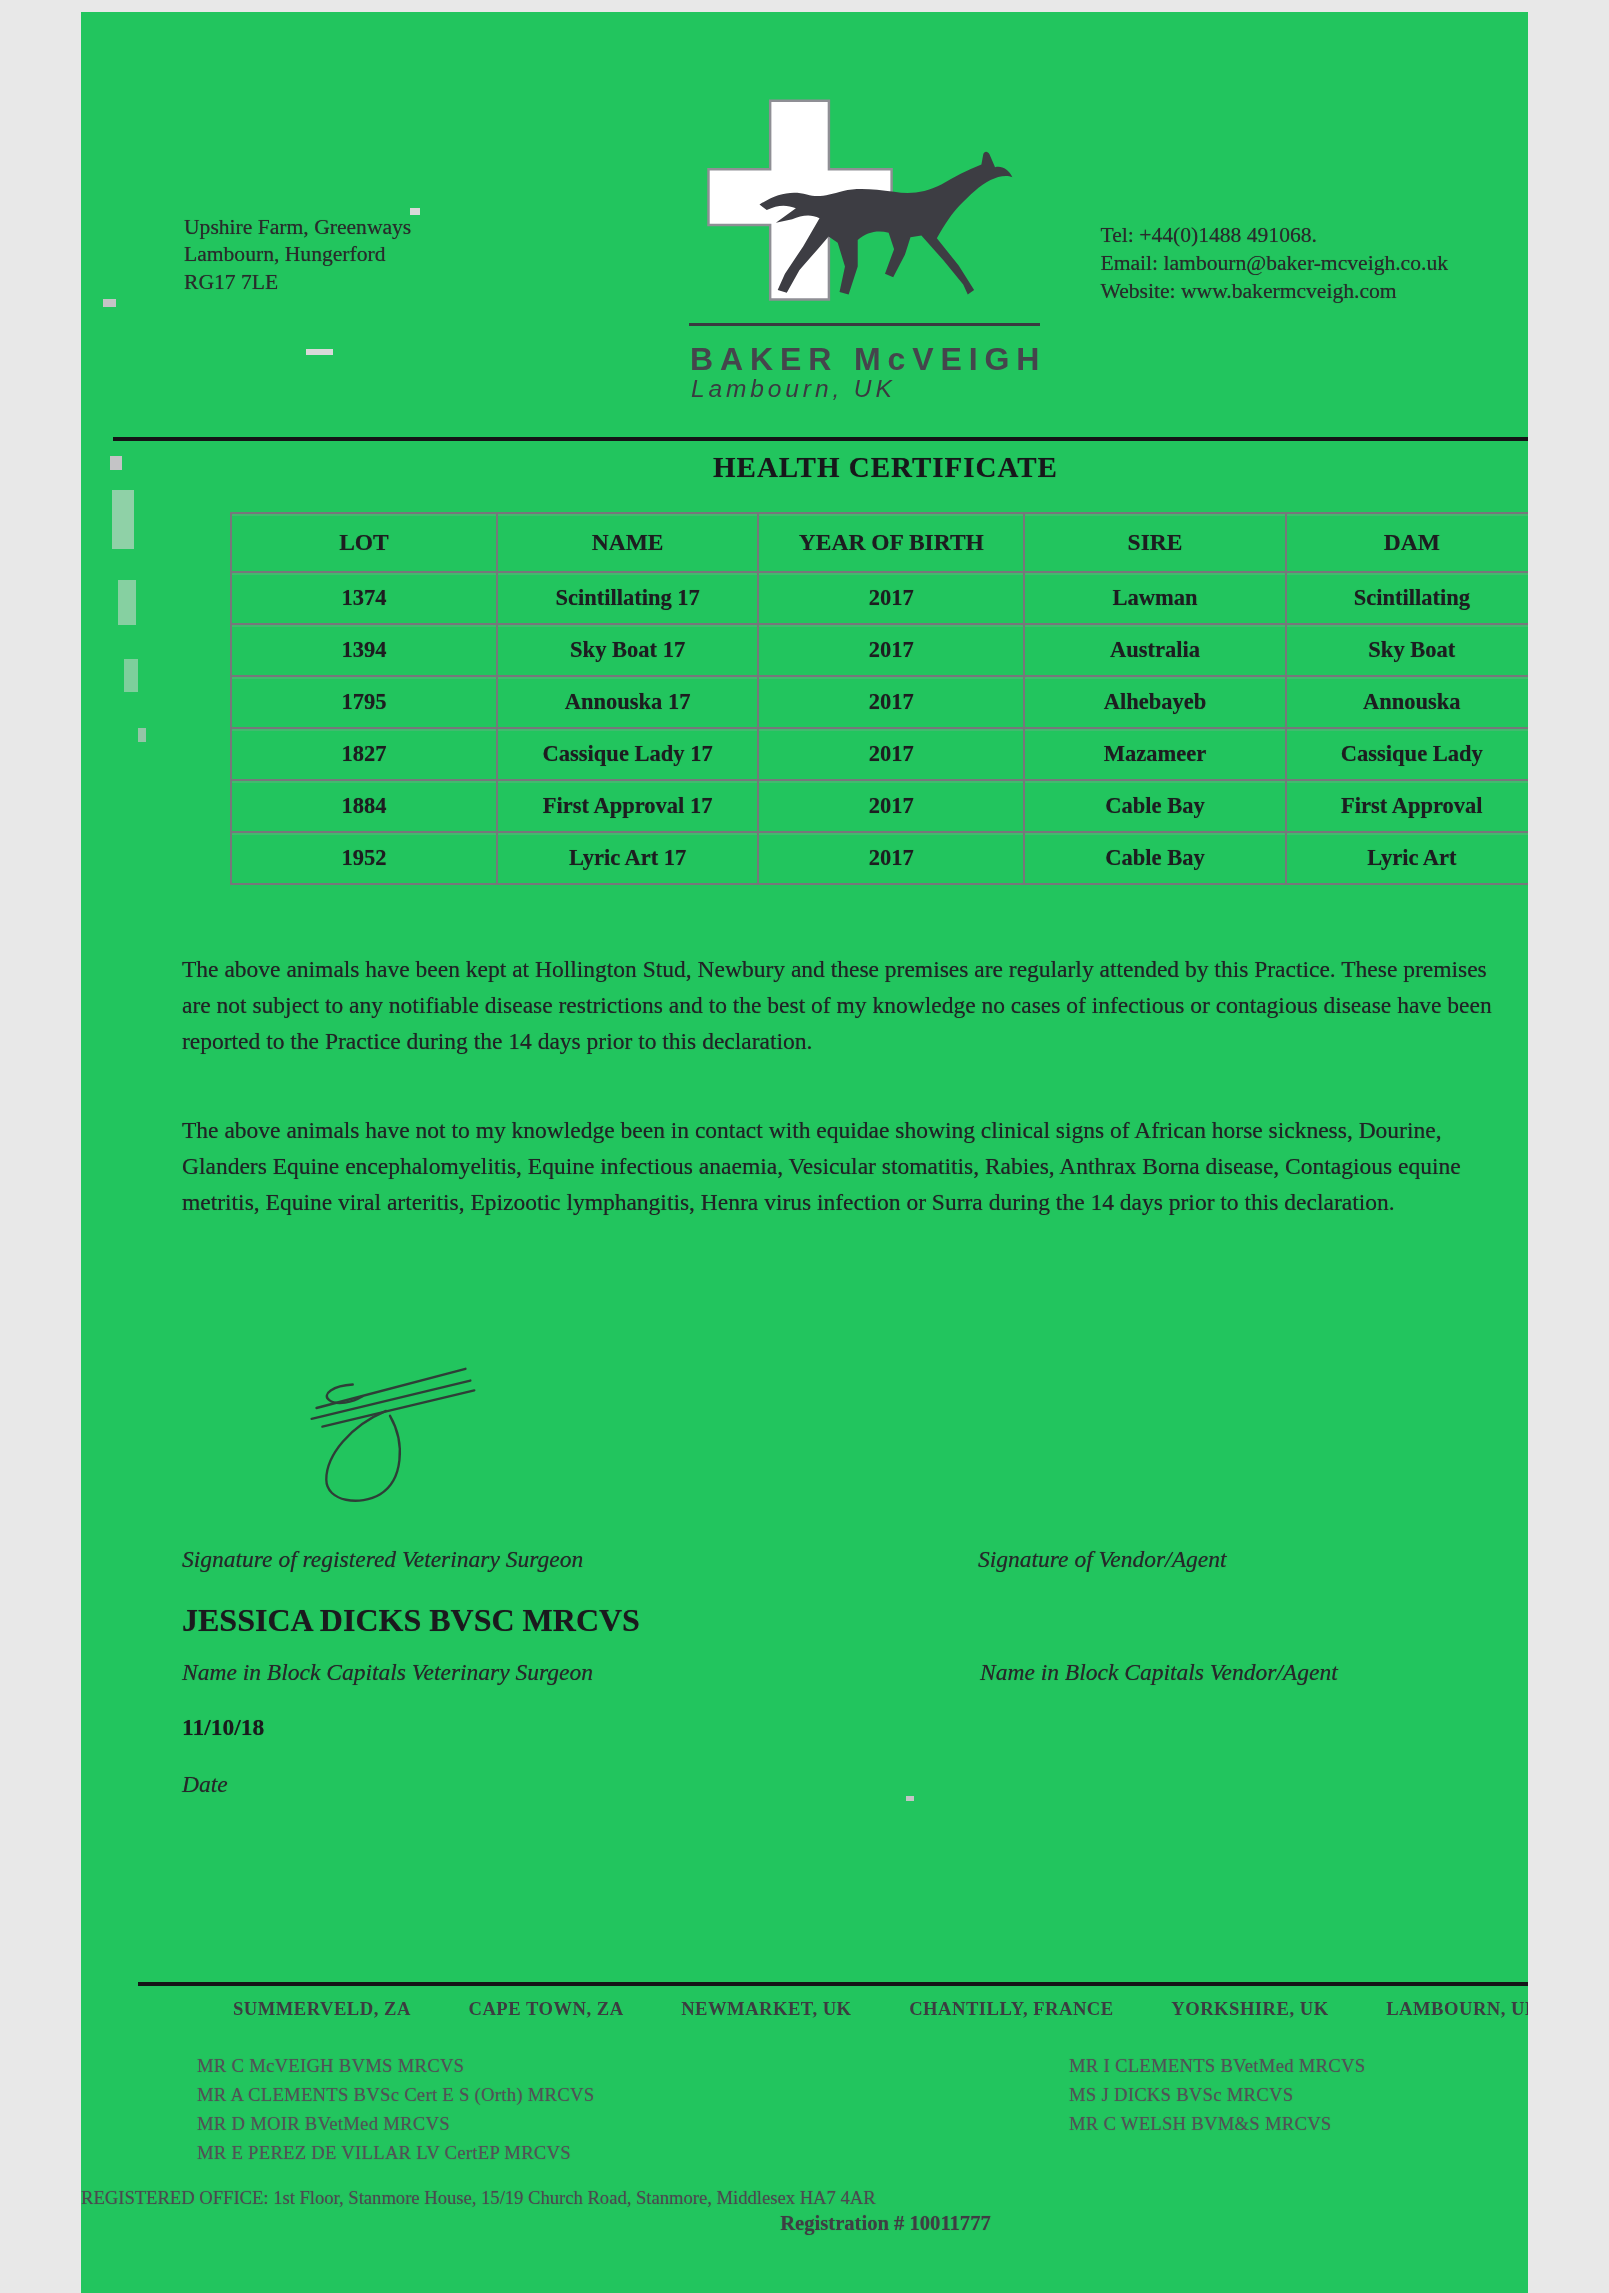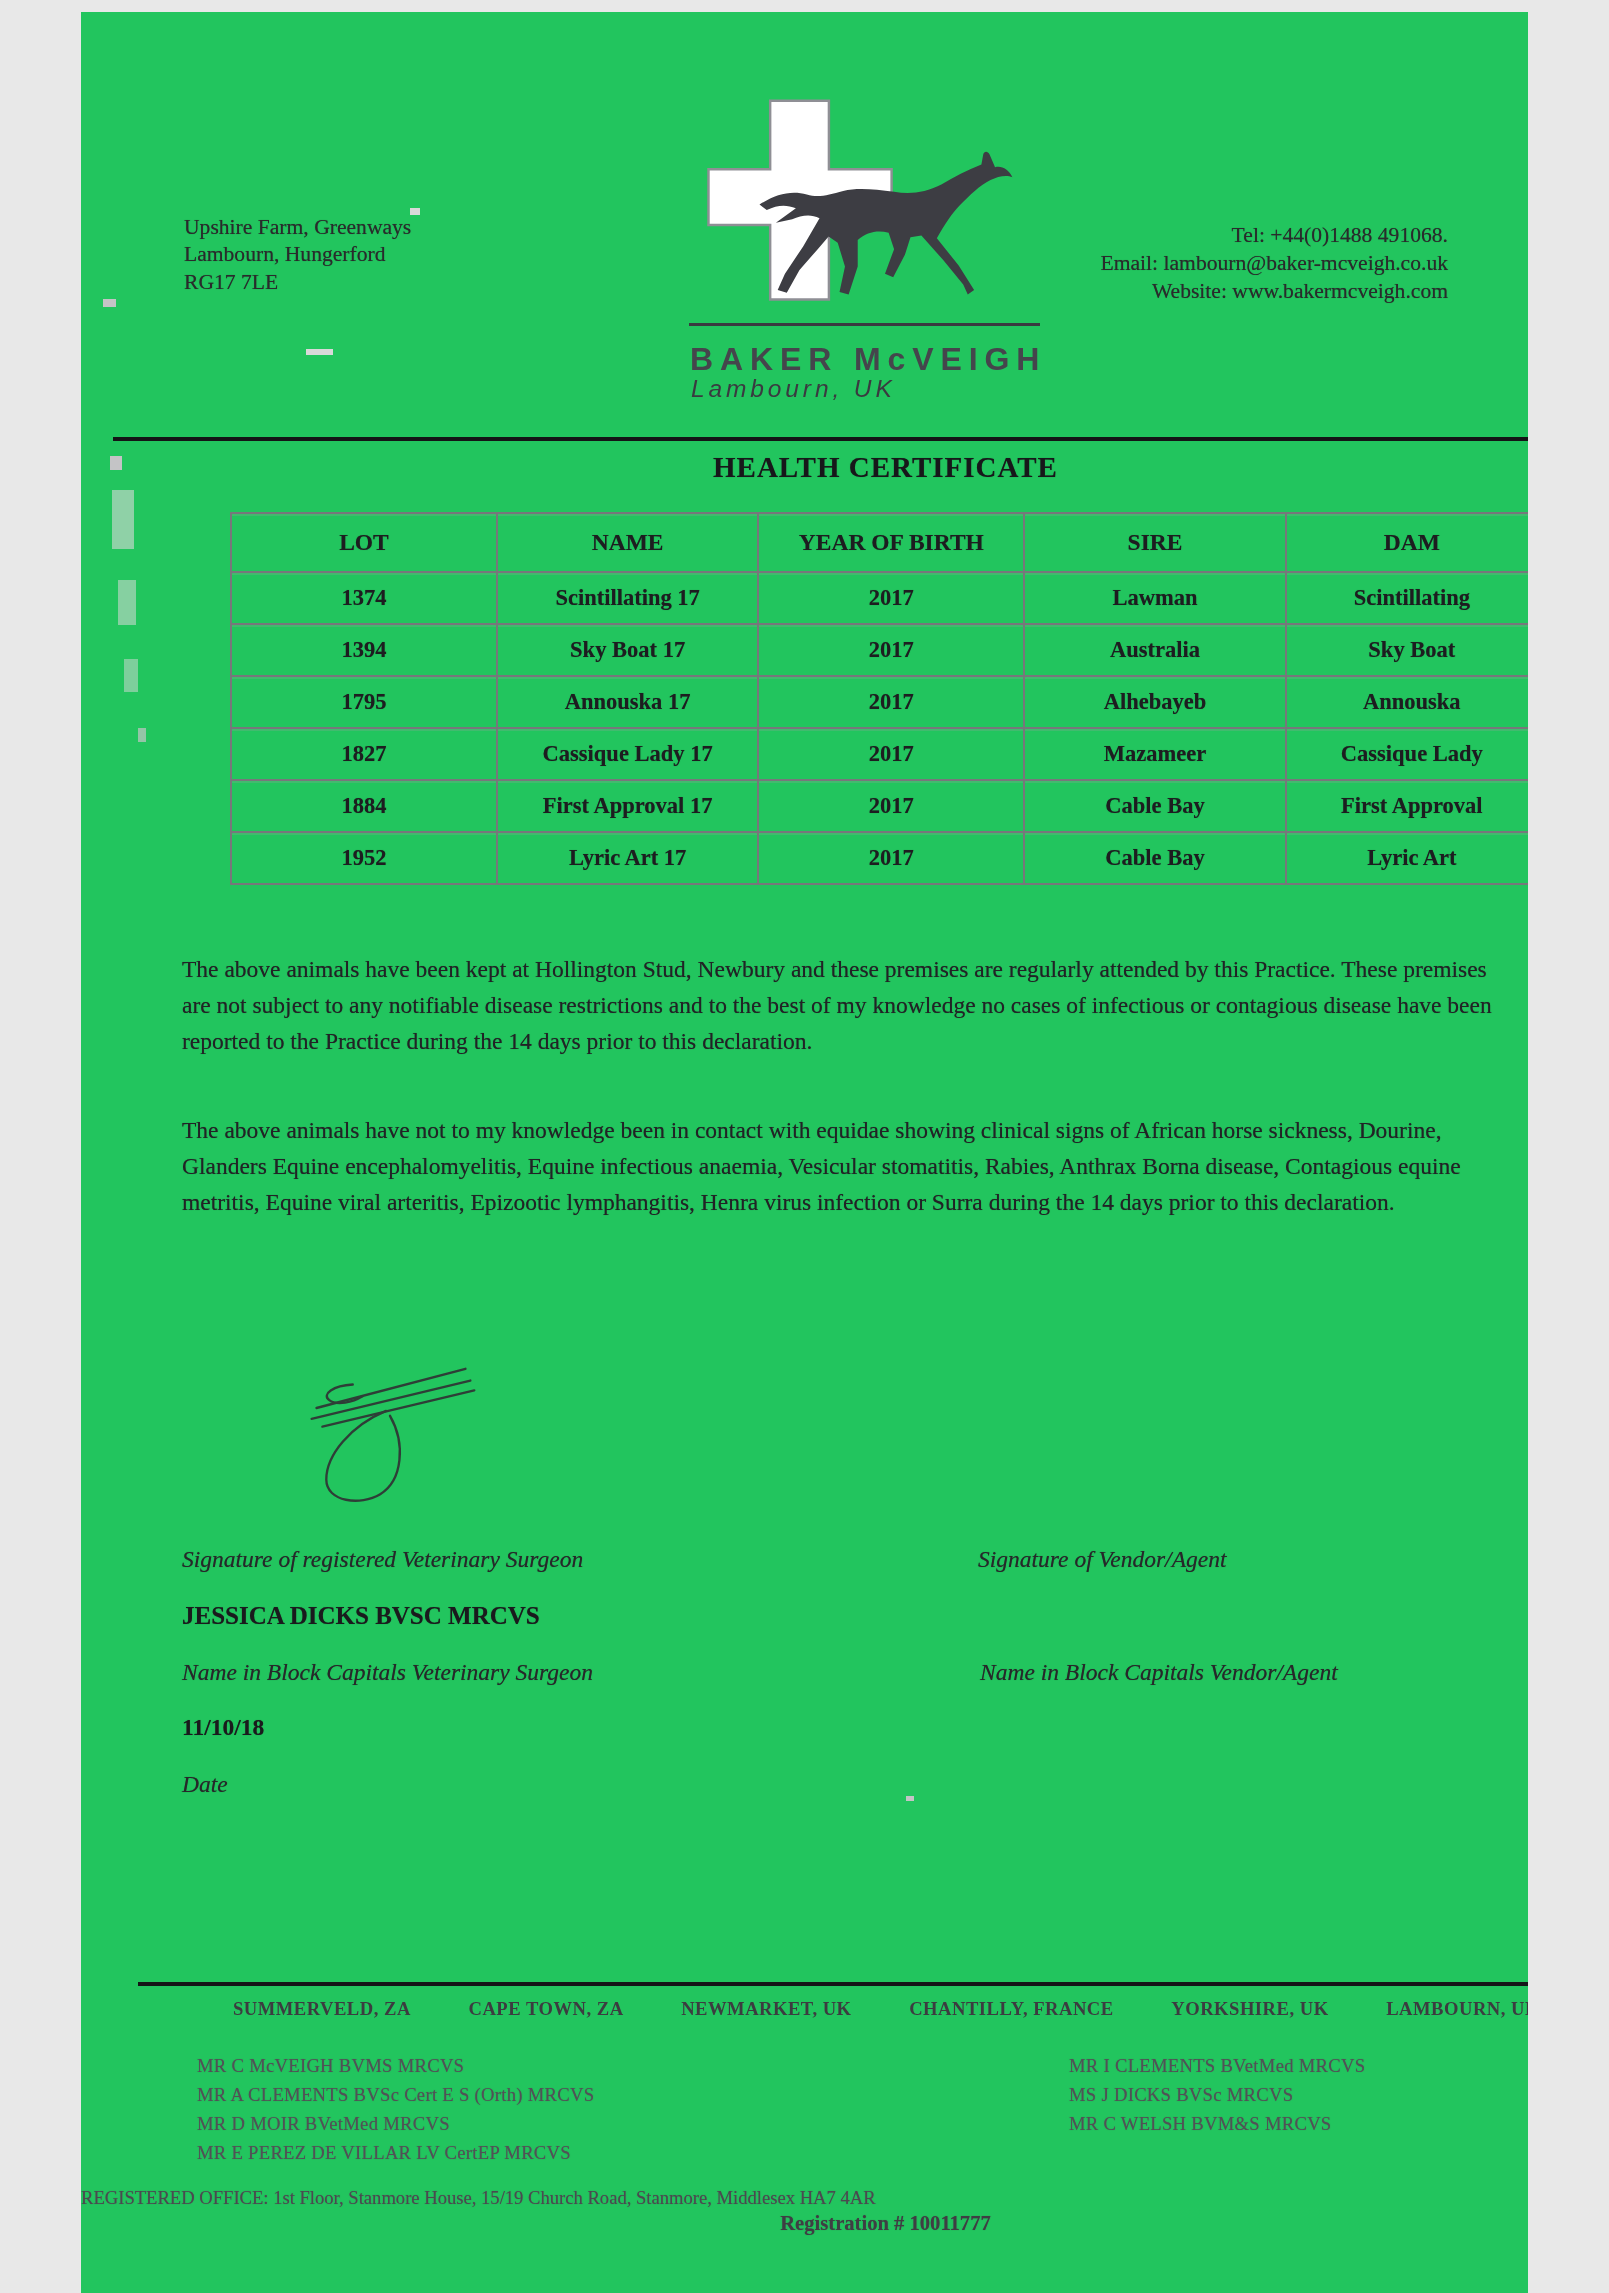"Tel: +44(0)1488 491068." .contact { text-align: right -> left }
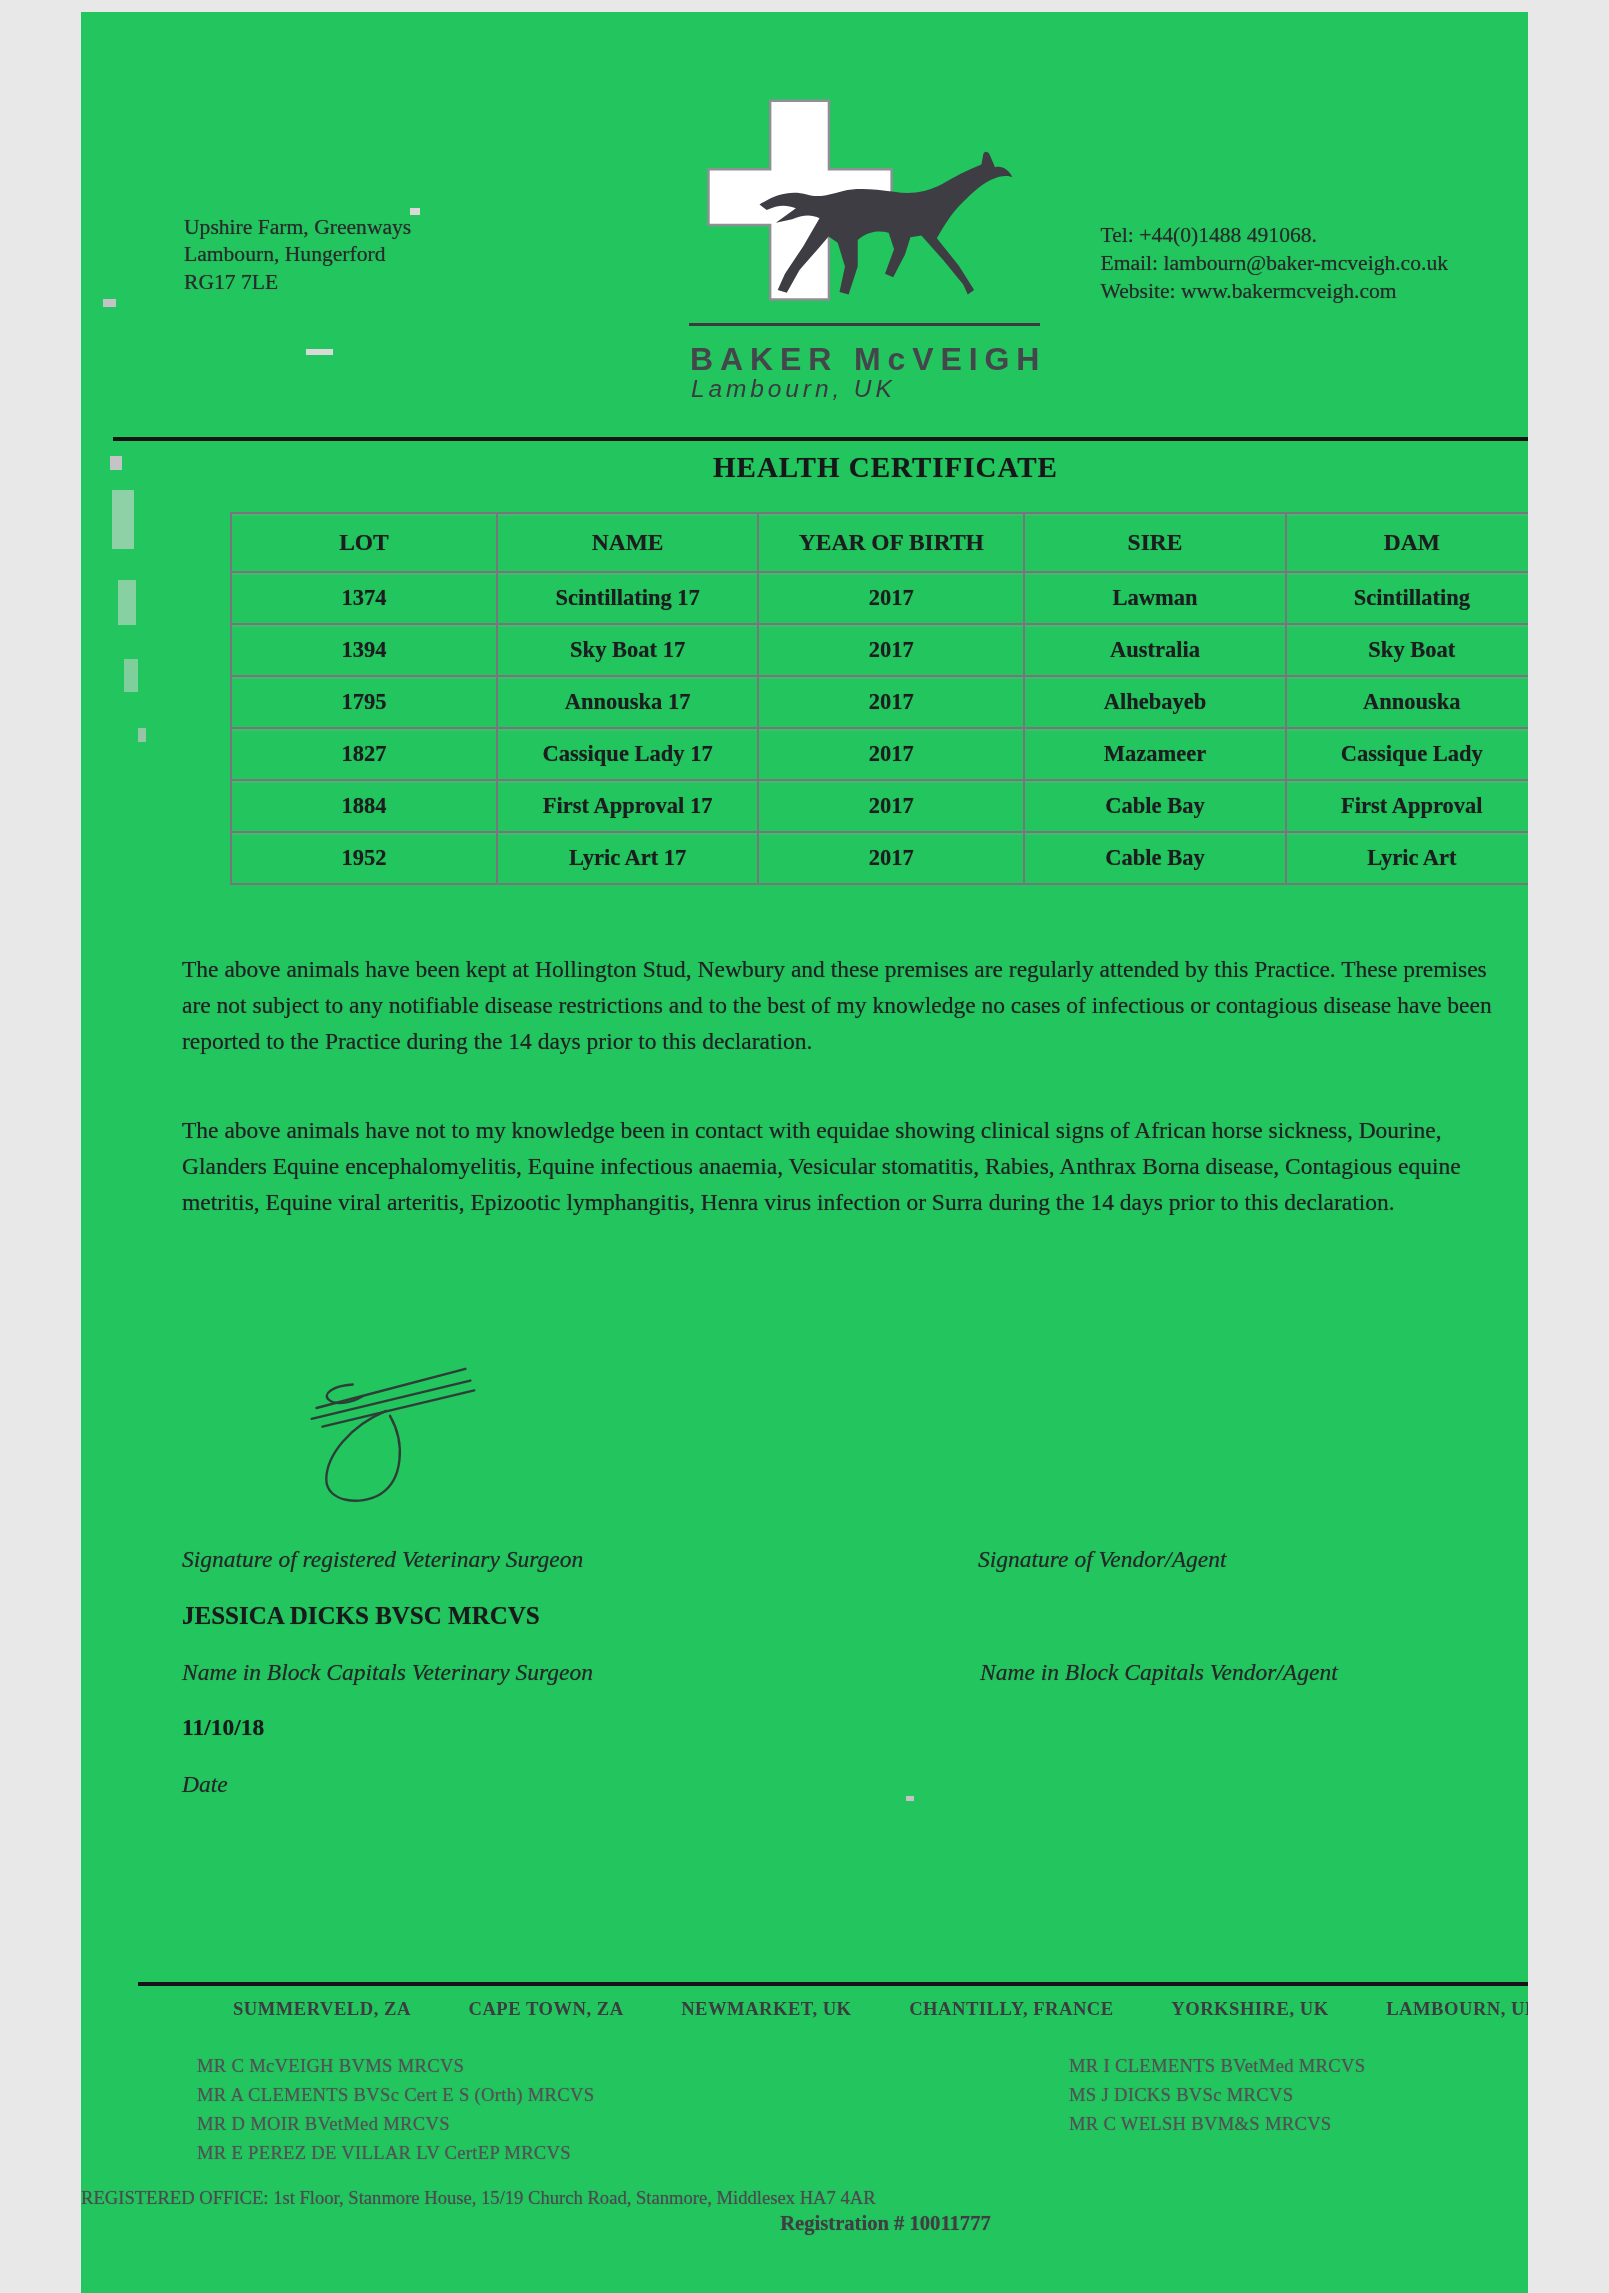"JESSICA DICKS BVSC MRCVS" .bold-line { font-size: 25px -> 32px }
